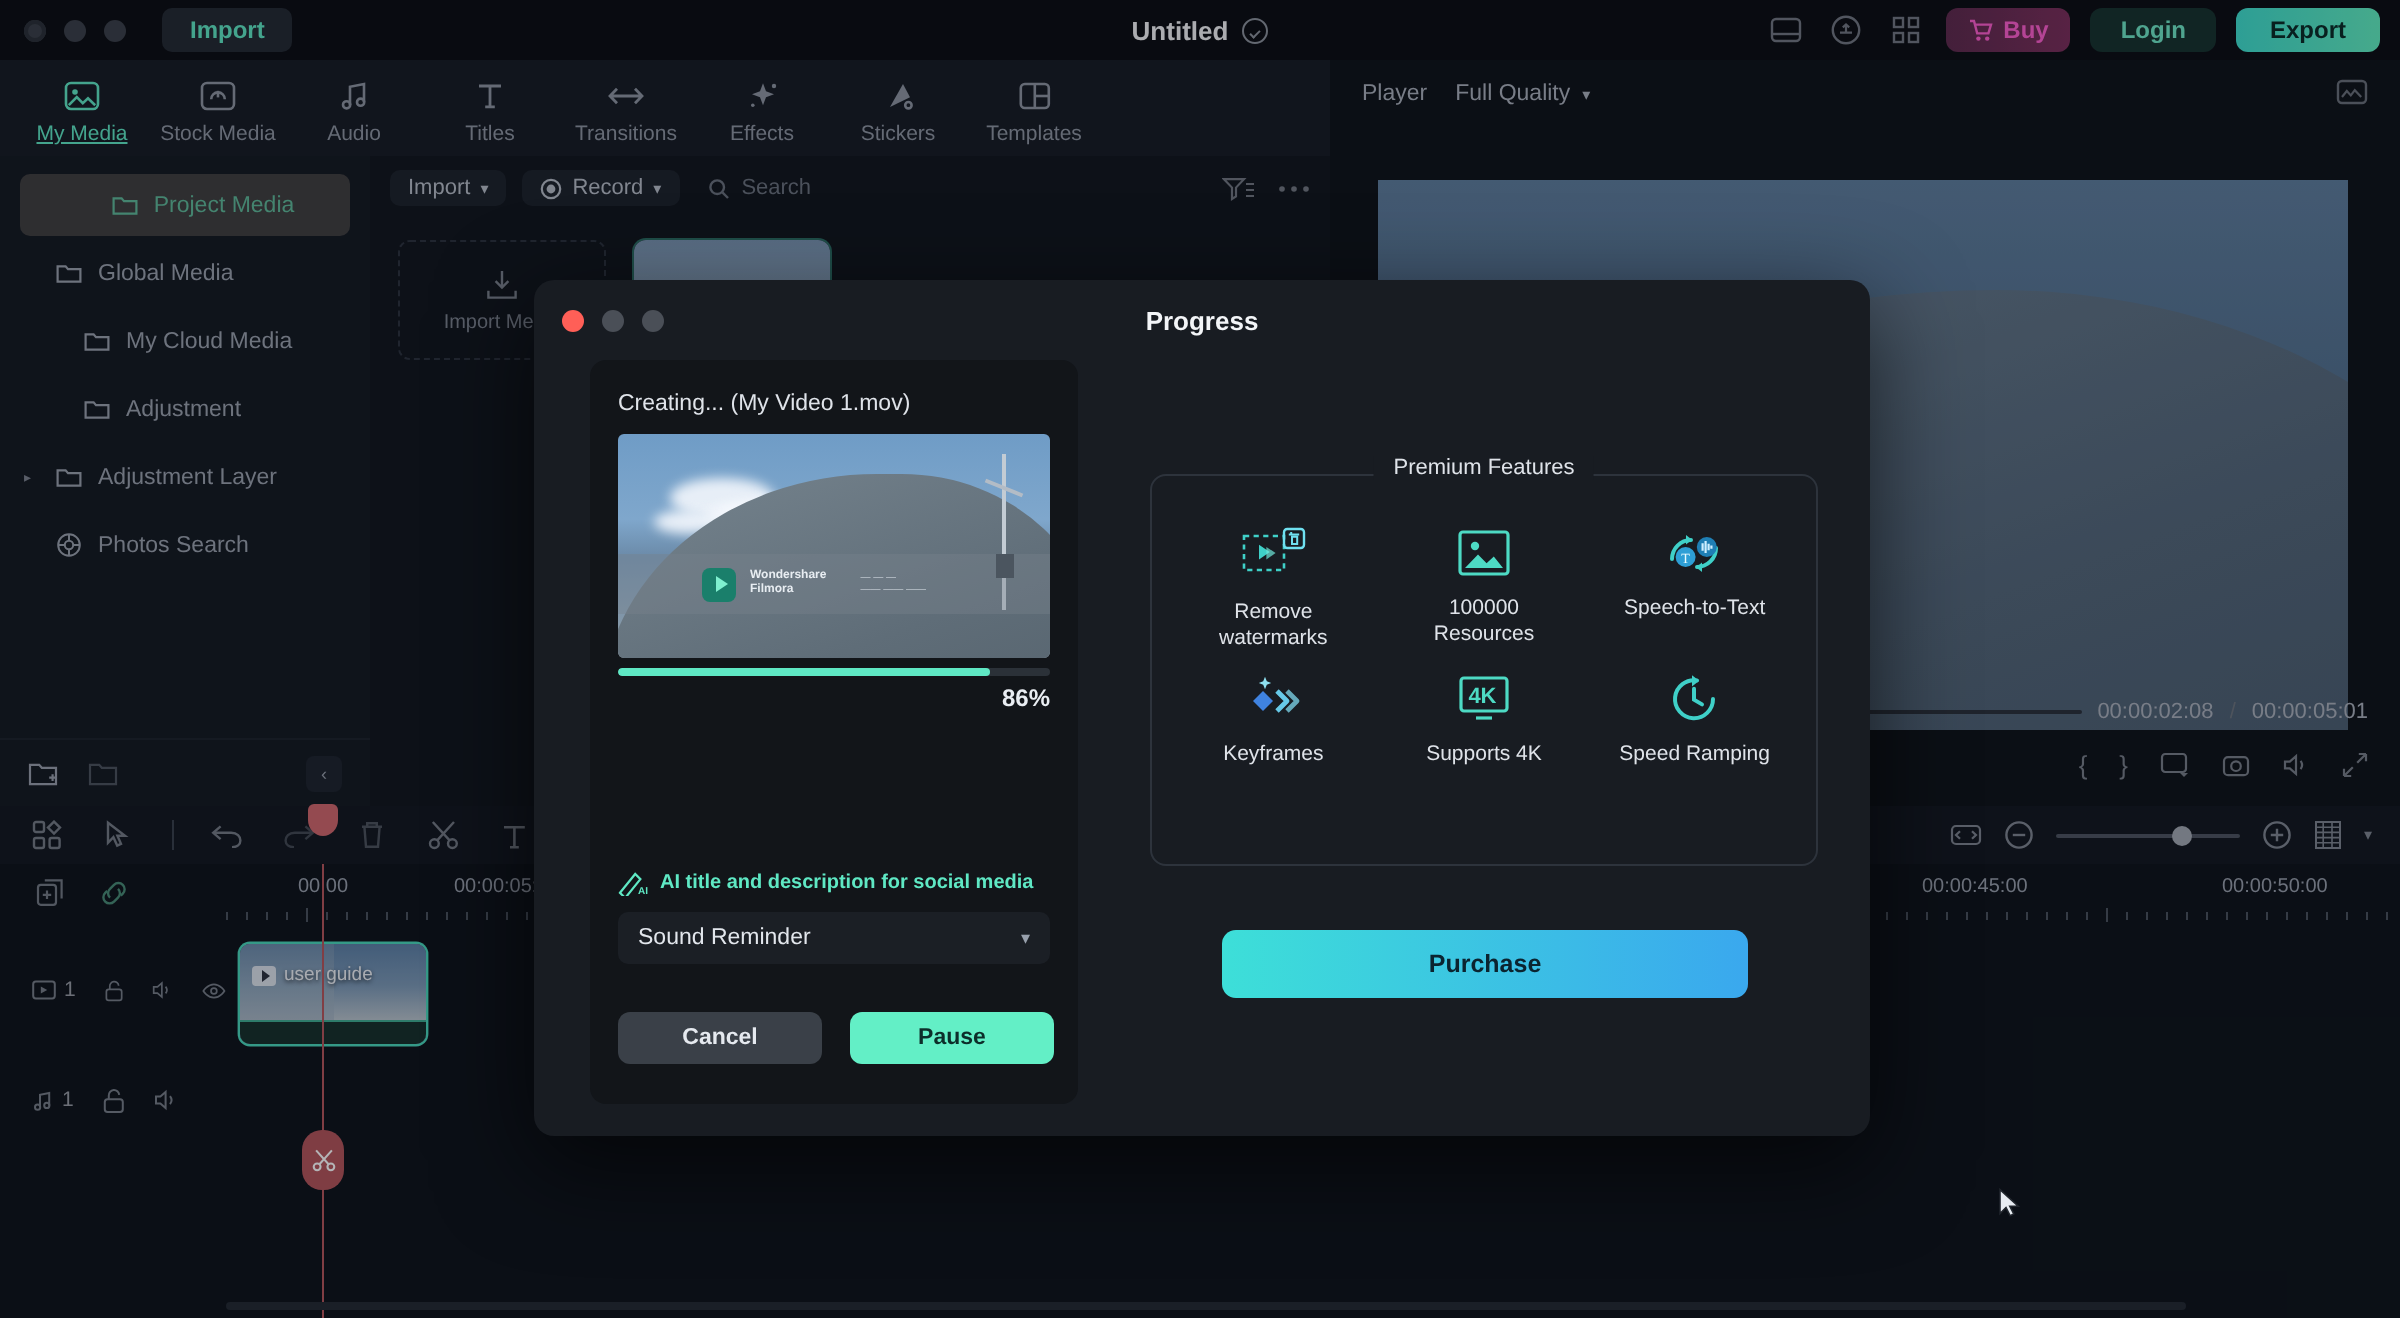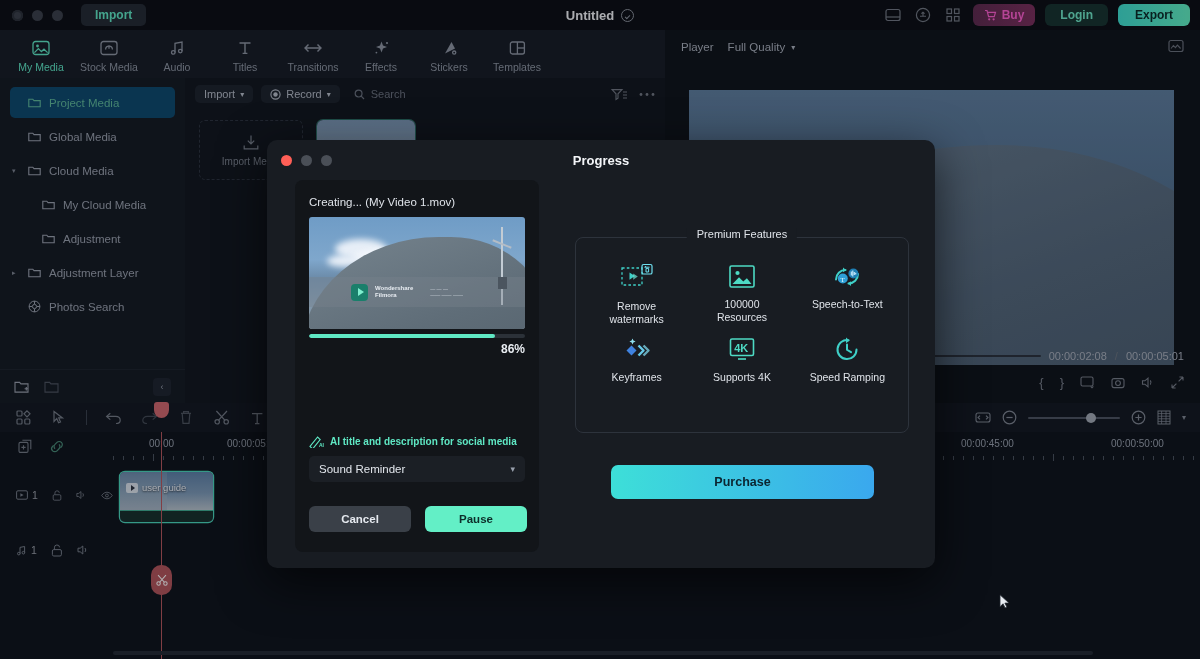"My Media" .tab.active .tlabel { text-decoration: none -> underline }
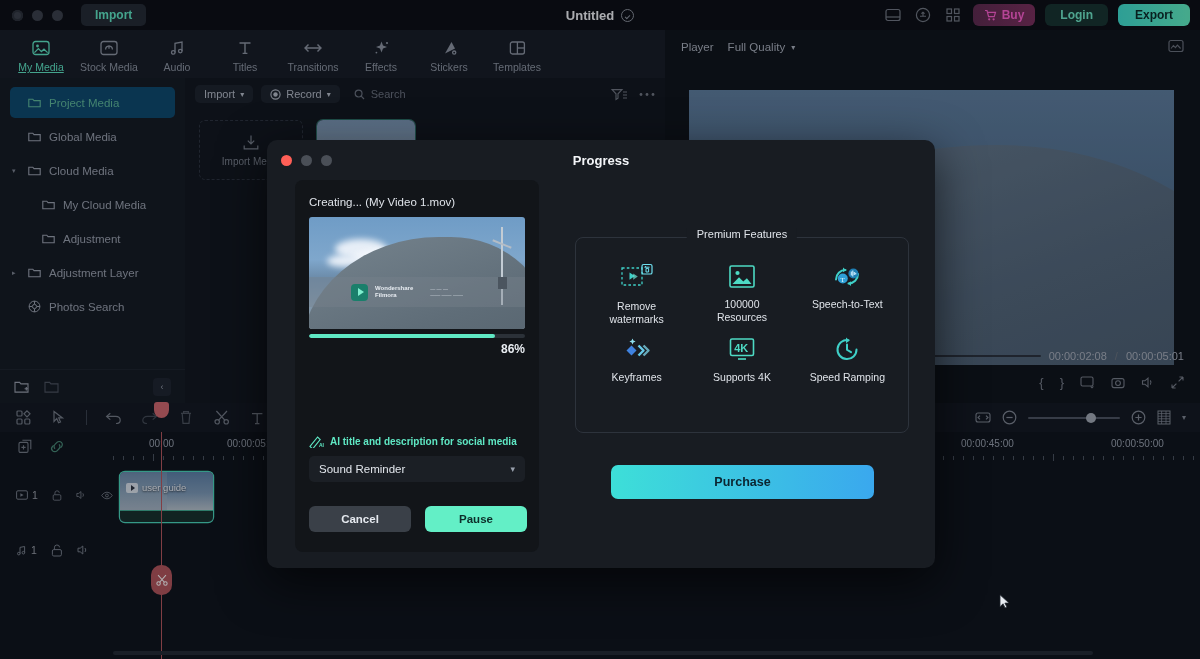"Project Media" .side-item.sel { background: #0c4a6e -> #404040; justify-content: none -> center }
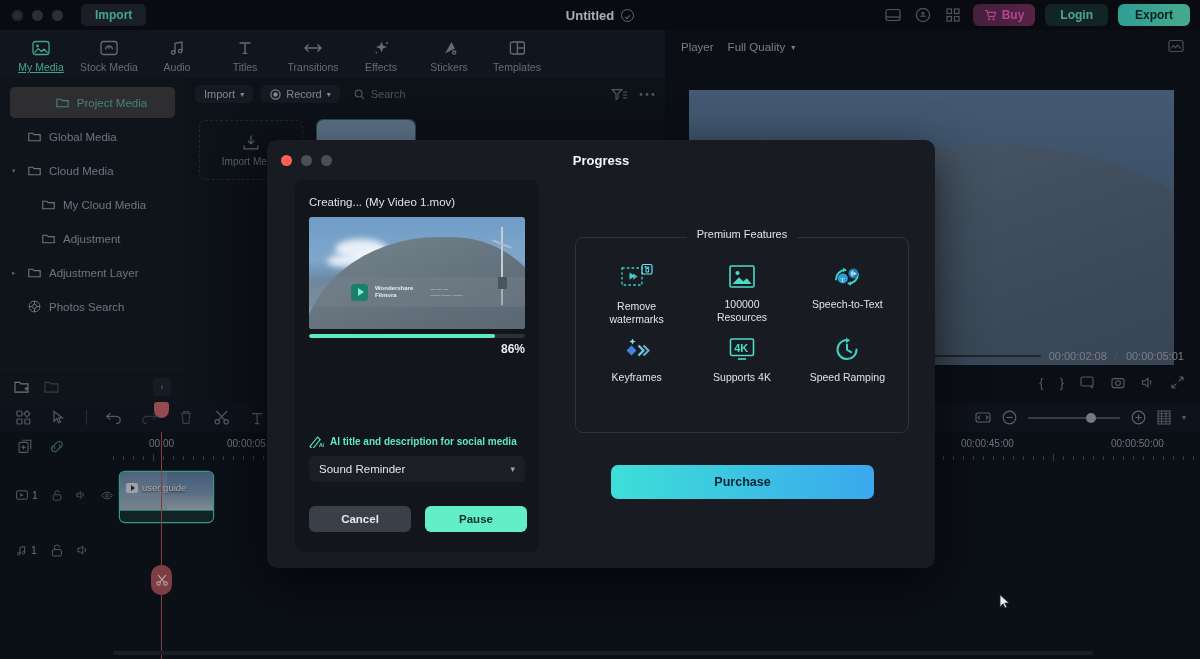"Cloud Media" div.side-item { html: <div> <span>▾</span> <svg> <path></path> </svg> <span>Cloud Media</span> </div> -> none }
